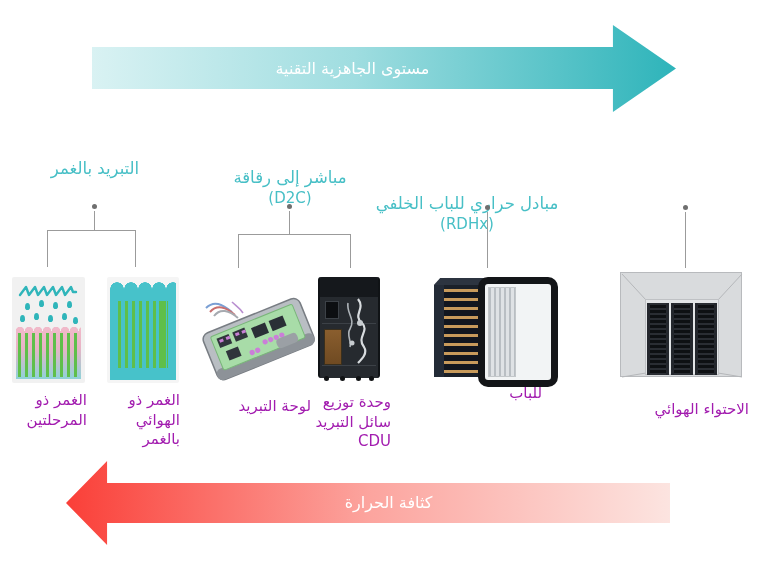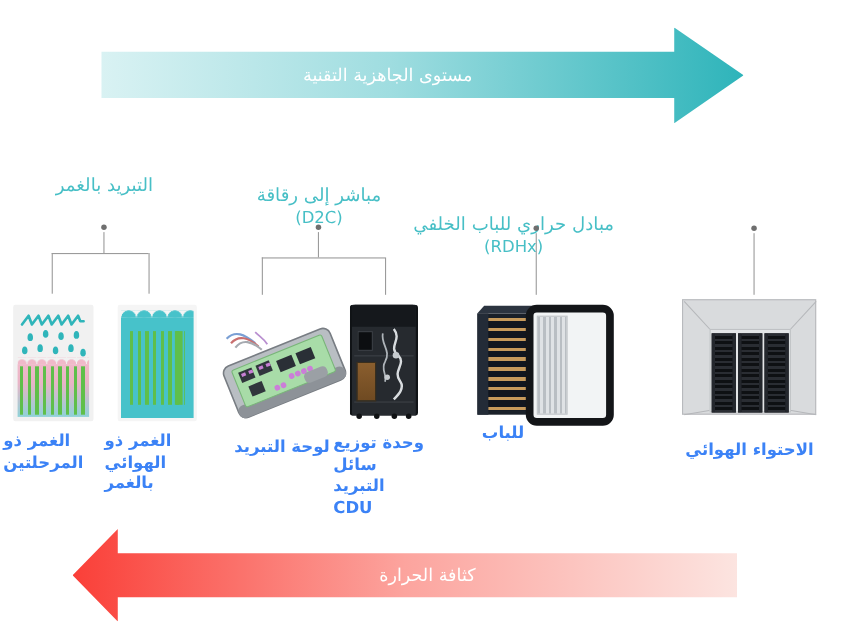"الغمر ذو" .item-label { color: #3b82f6 -> #a21caf; font-weight: bold -> none; text-align: left -> right }
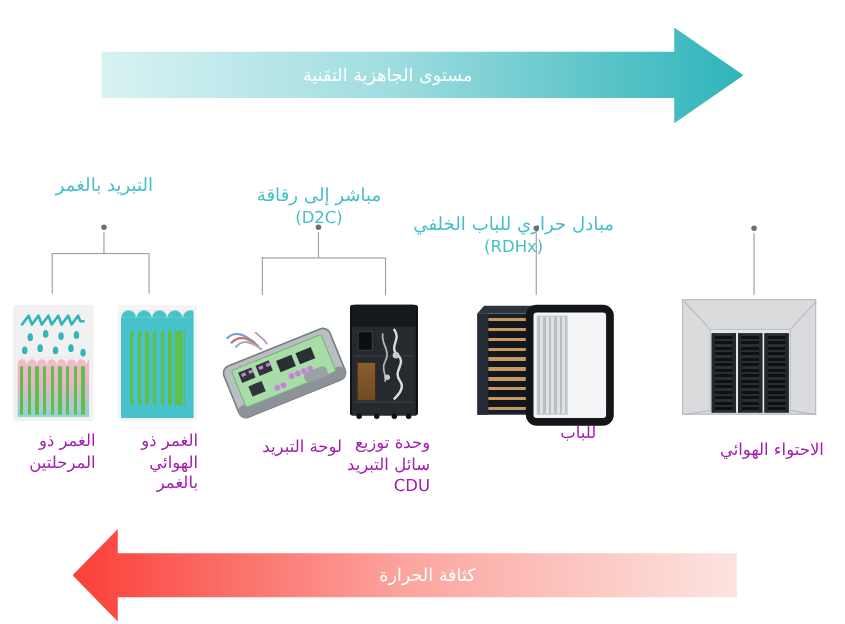"كثافة الحرارة" #arrow-bottom { top: 481px -> 461px }
